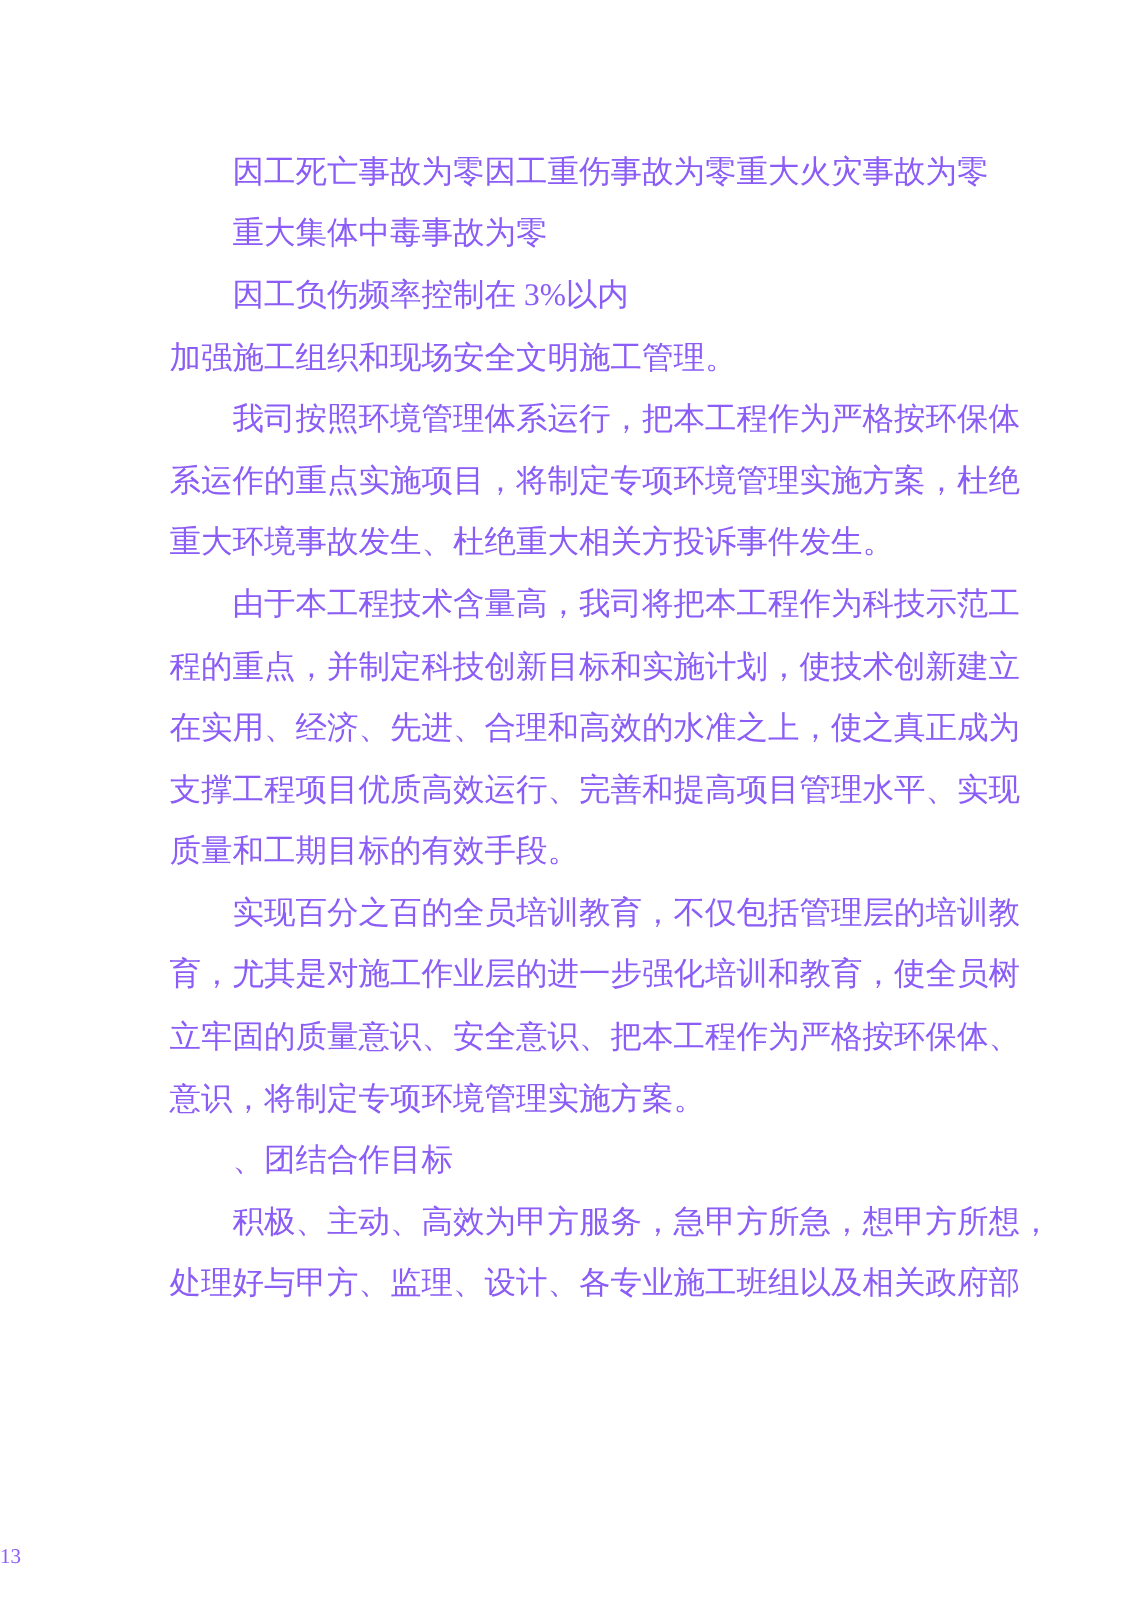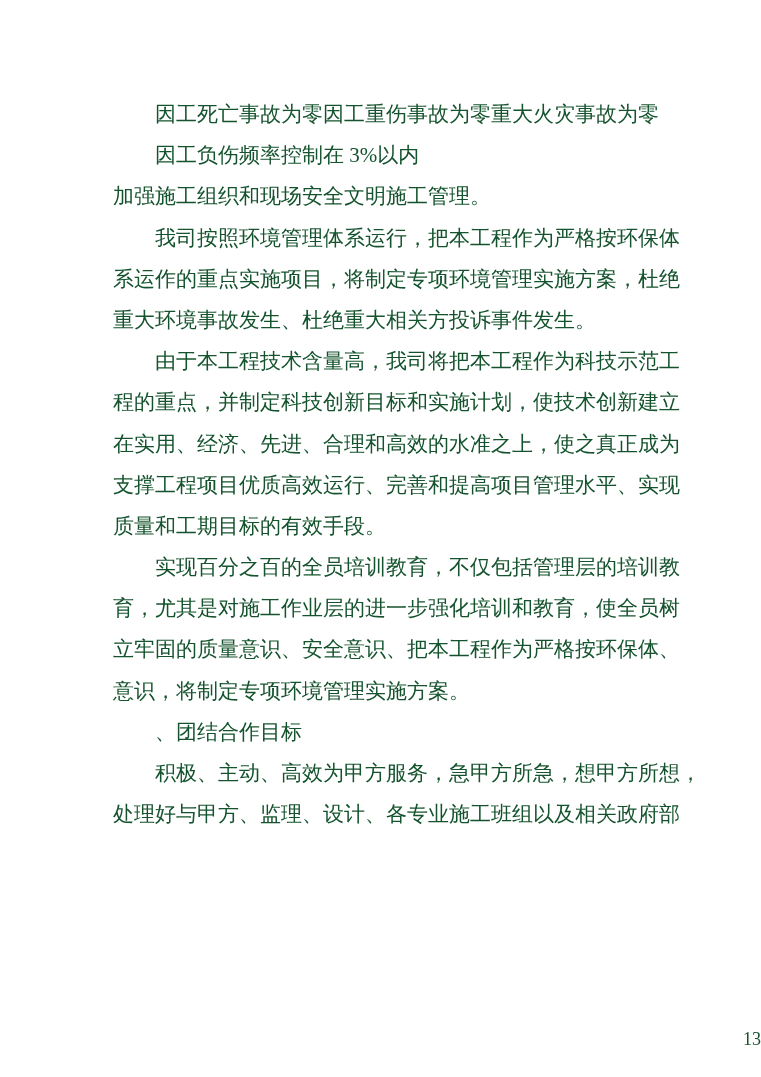"因工死亡事故为零因工重伤事故为零重大火灾事故为零" .doc-page { color: #14532d -> #8b5cf6 }
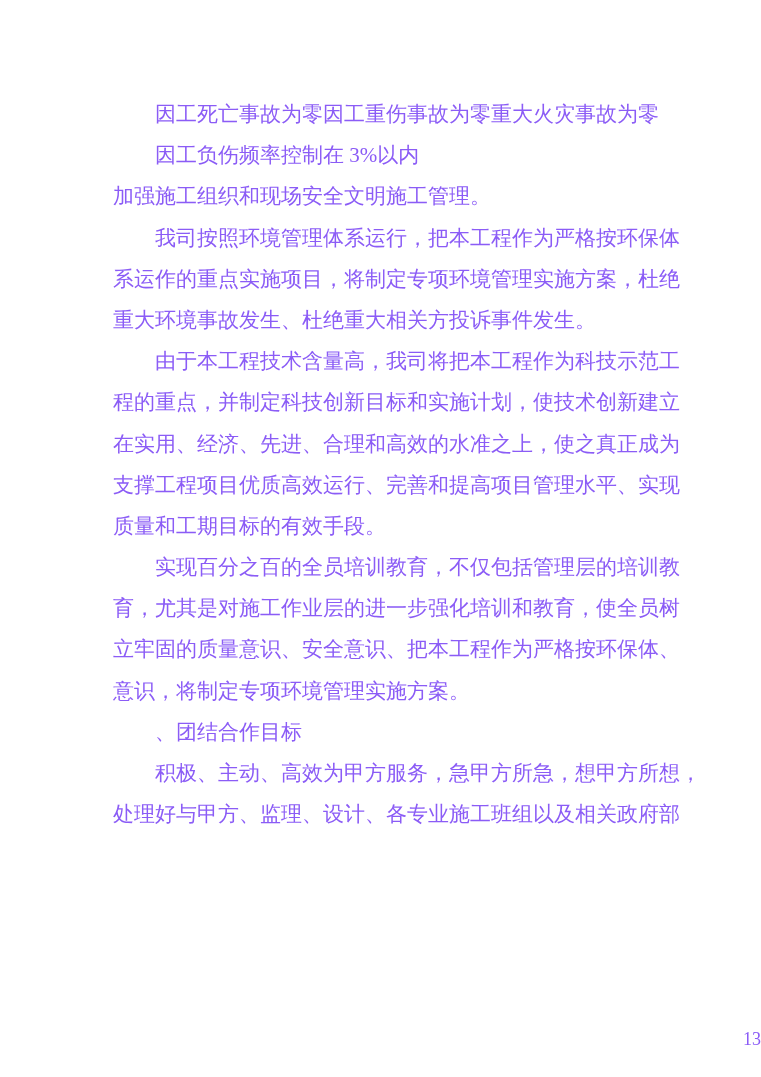"重大集体中毒事故为零" div.line { html: none -> <div>重大集体中毒事故为零</div> }
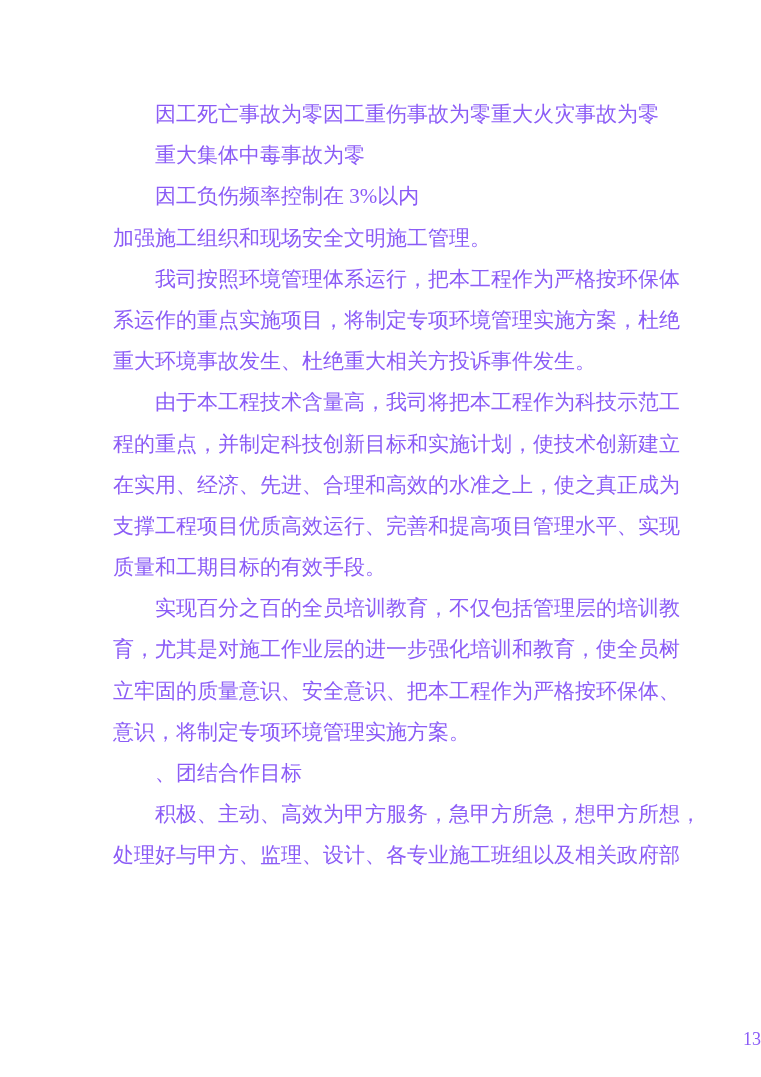"13" .page-footer { font-size: 18px -> 14px; text-align: right -> left }
